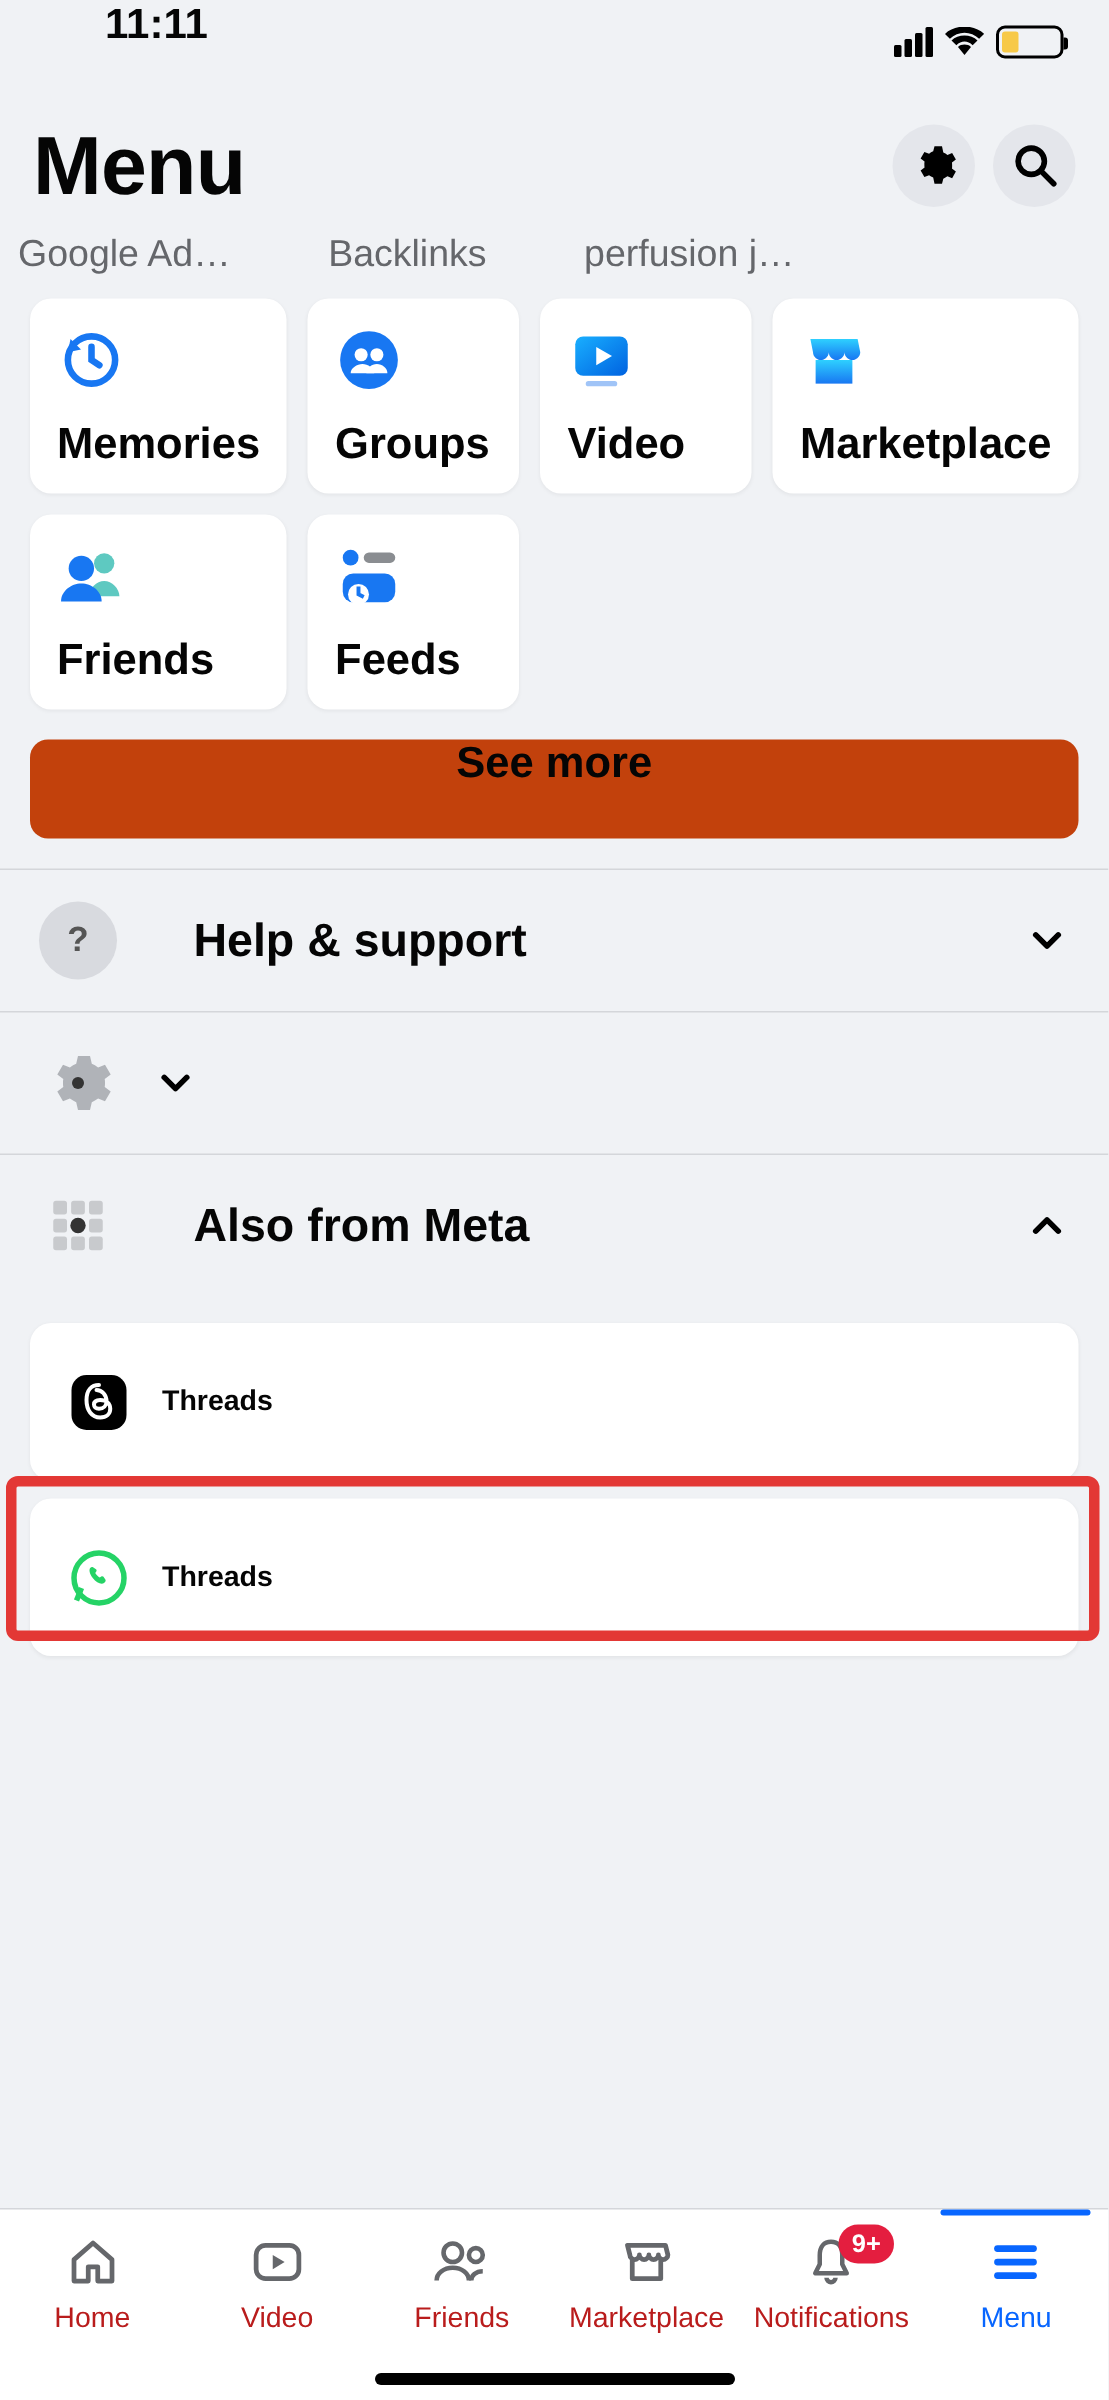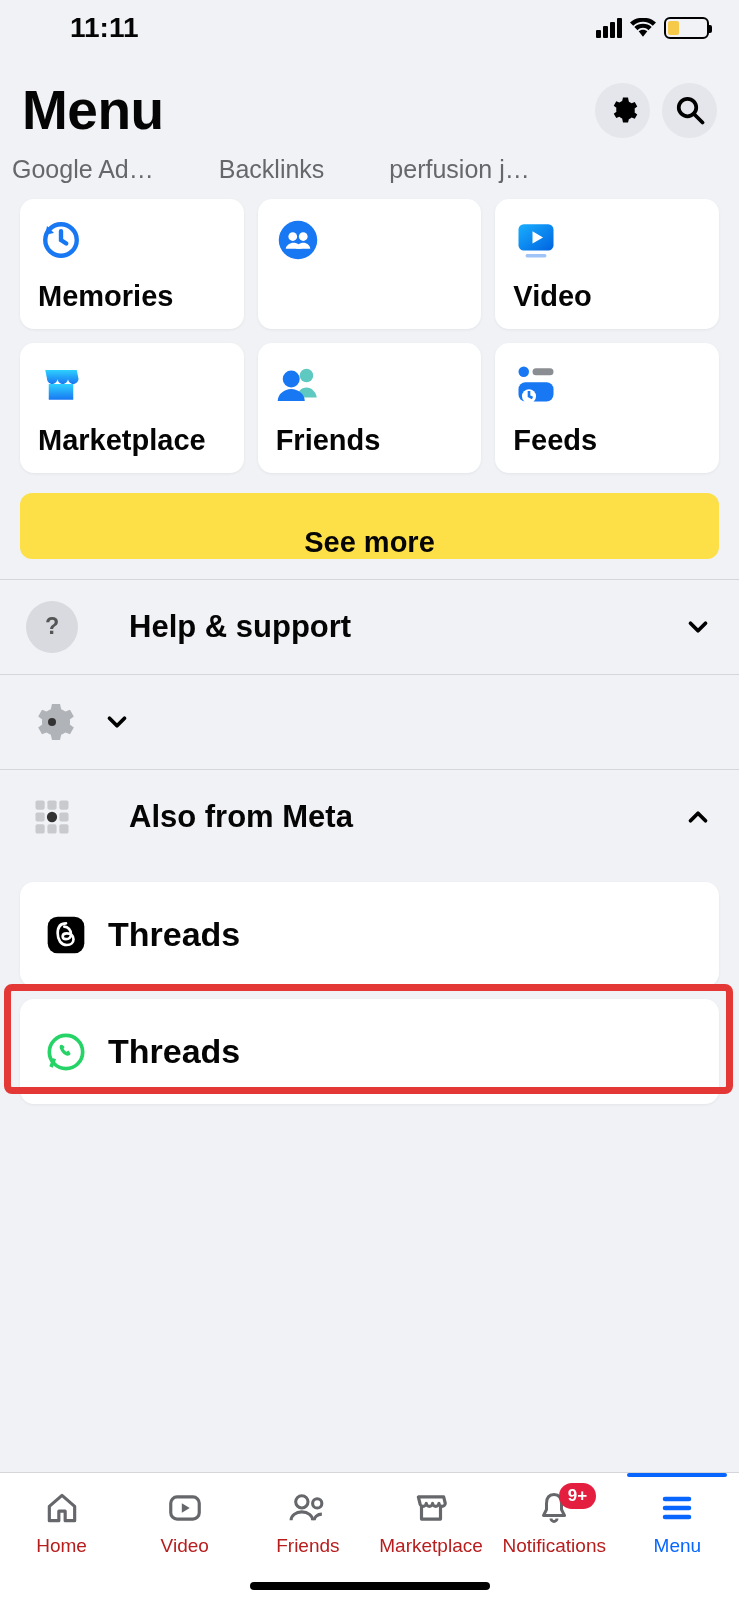"11:11" .status-bar { align-items: center -> none }
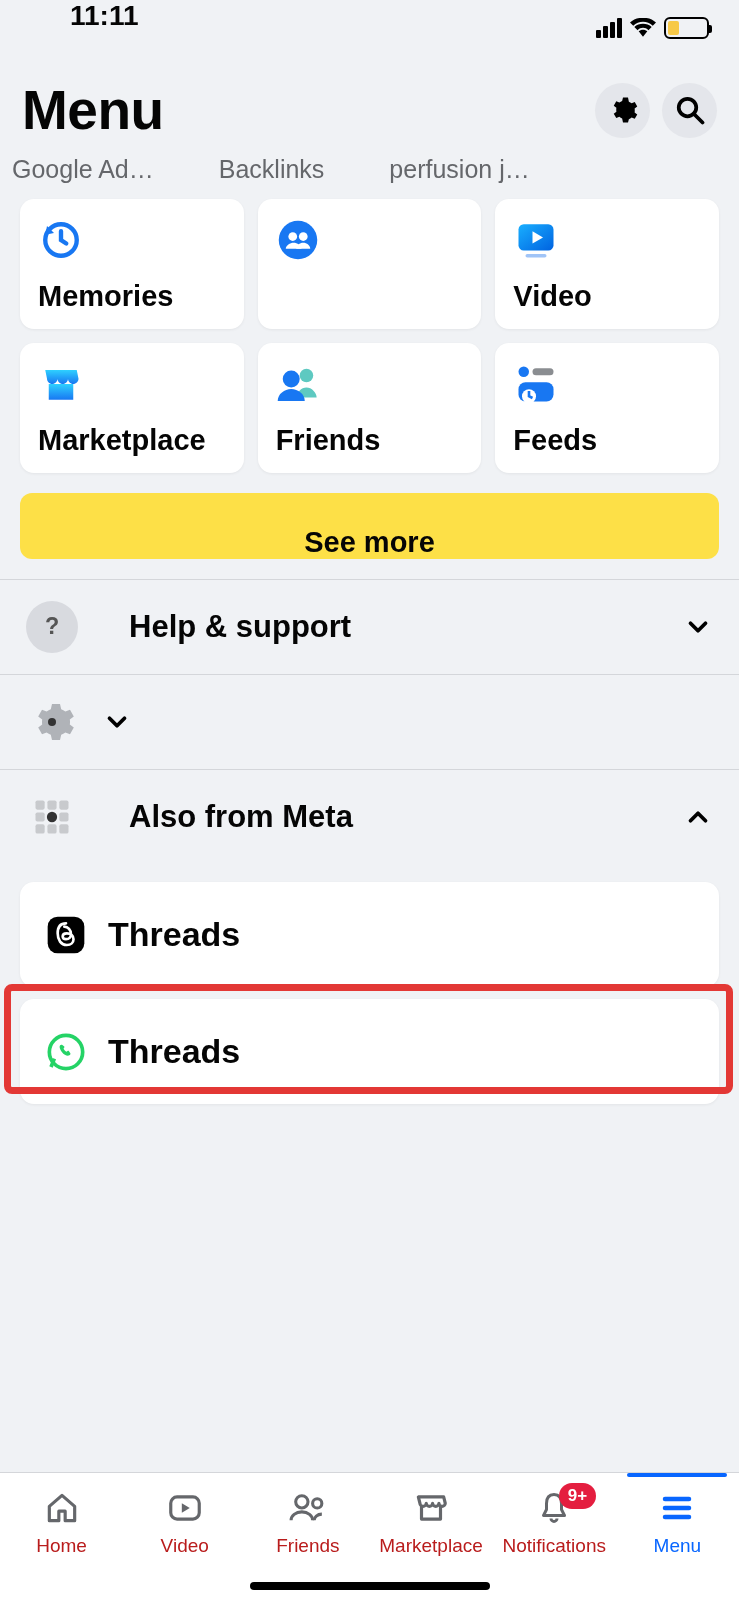"Memories" .tiles { grid-template-columns: 1fr 1fr 1fr -> 1fr 1fr 1fr 1fr }
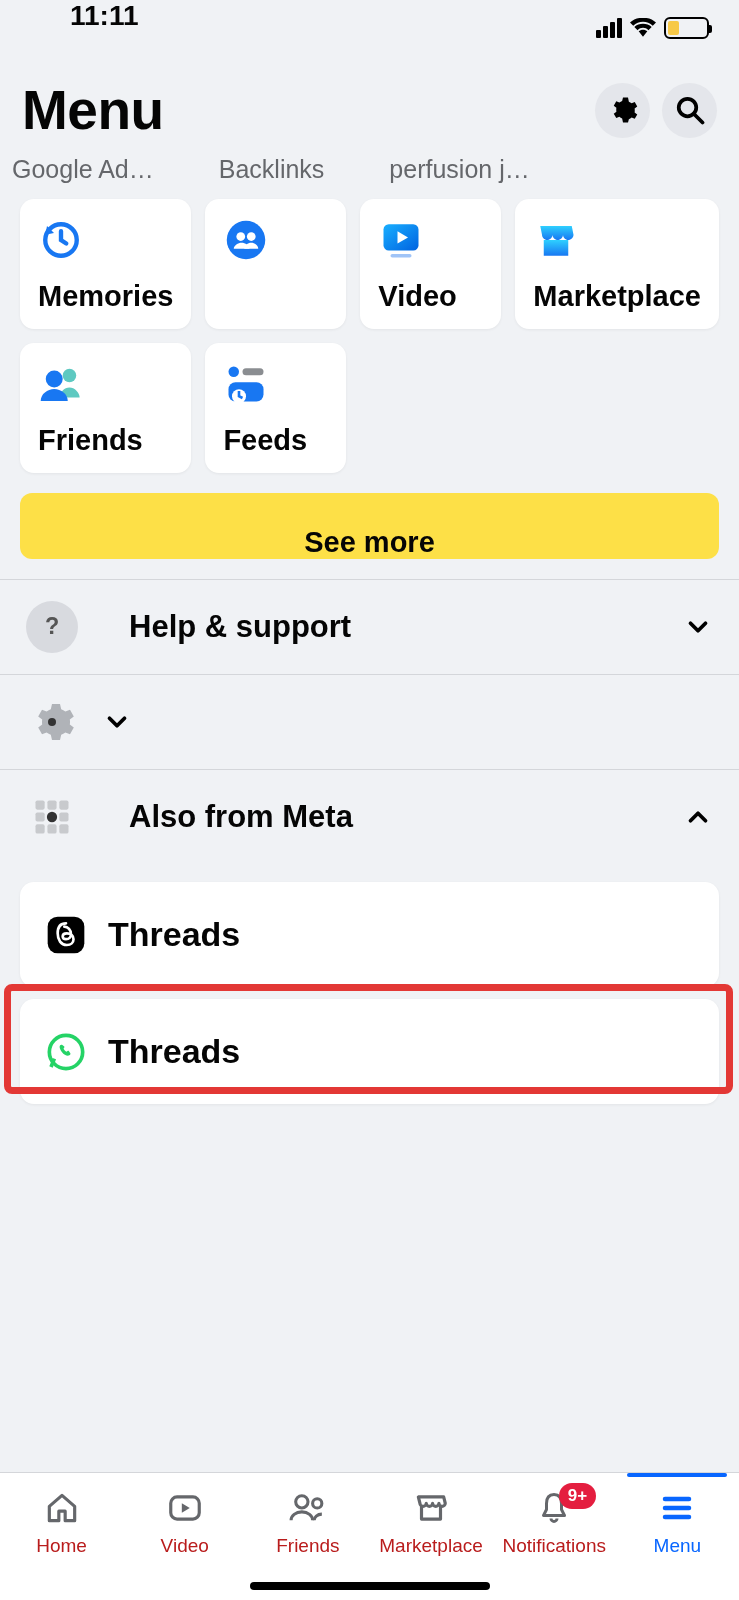"Groups" span.tile-label { html: none -> <span>Groups</span> }
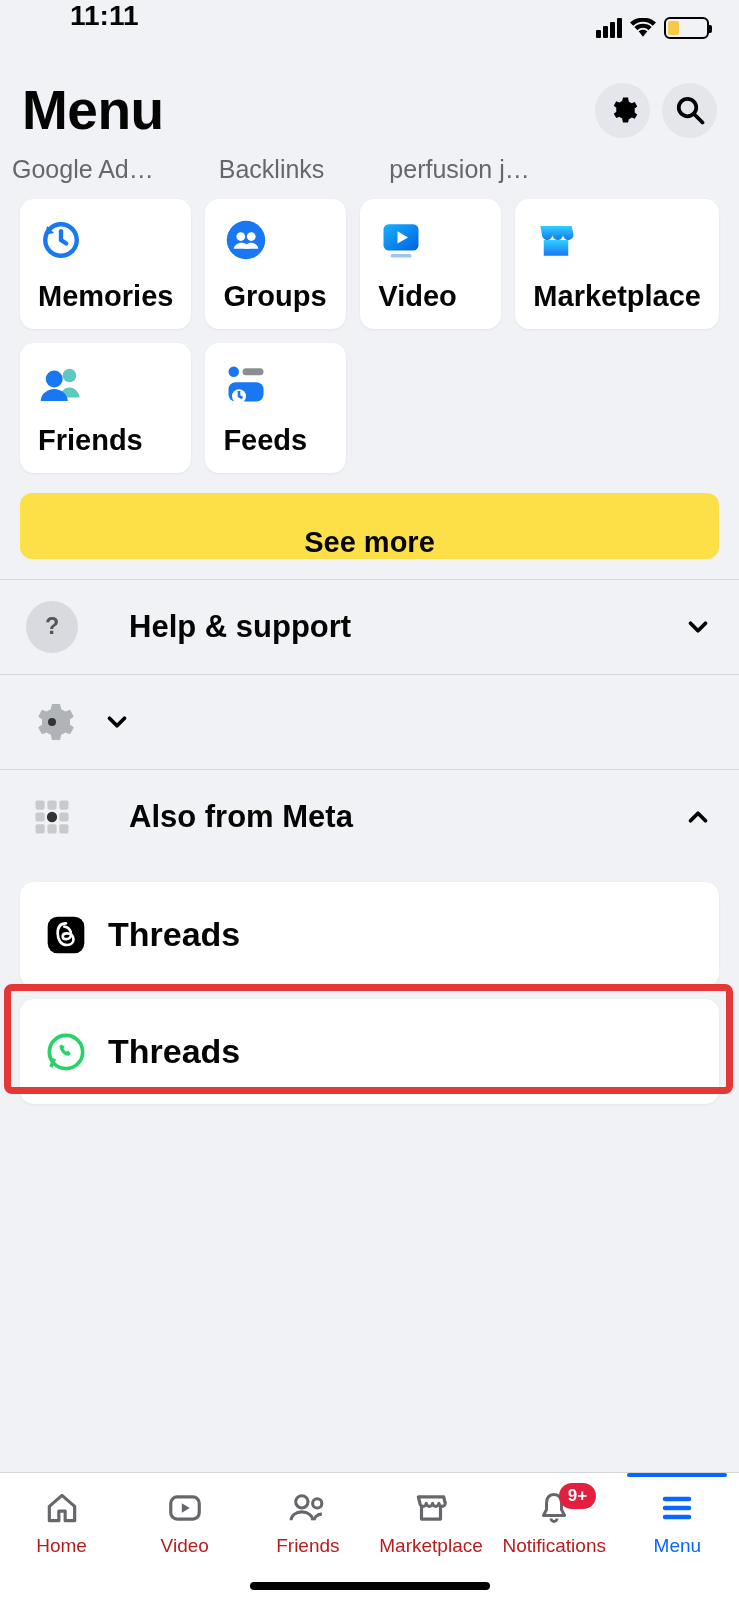"See more" .see-more { align-items: flex-end -> flex-start; background: #fde047 -> #c2410c }
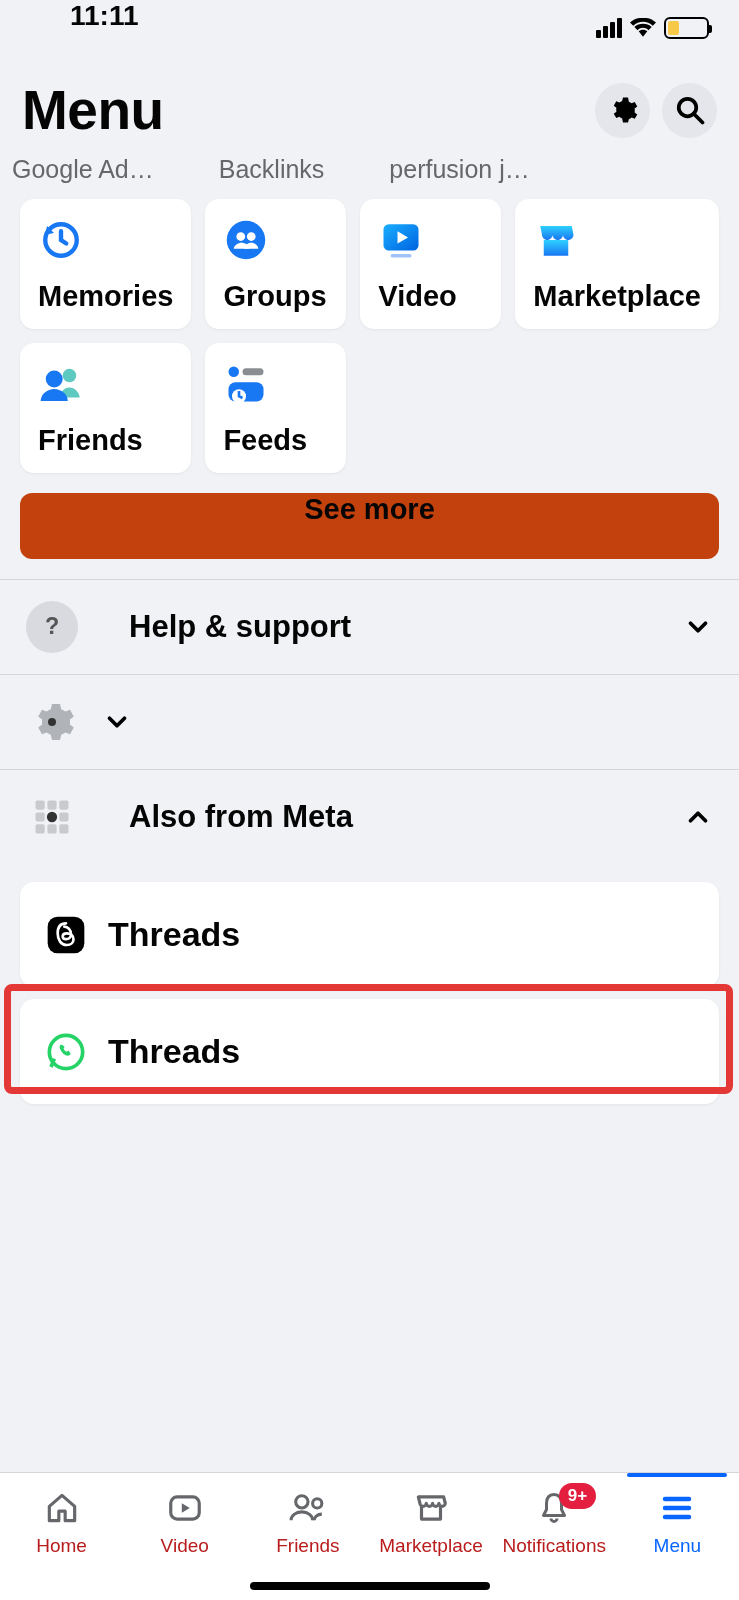"Threads" .meta-card .app-name { font-size: 34px -> 19px }
